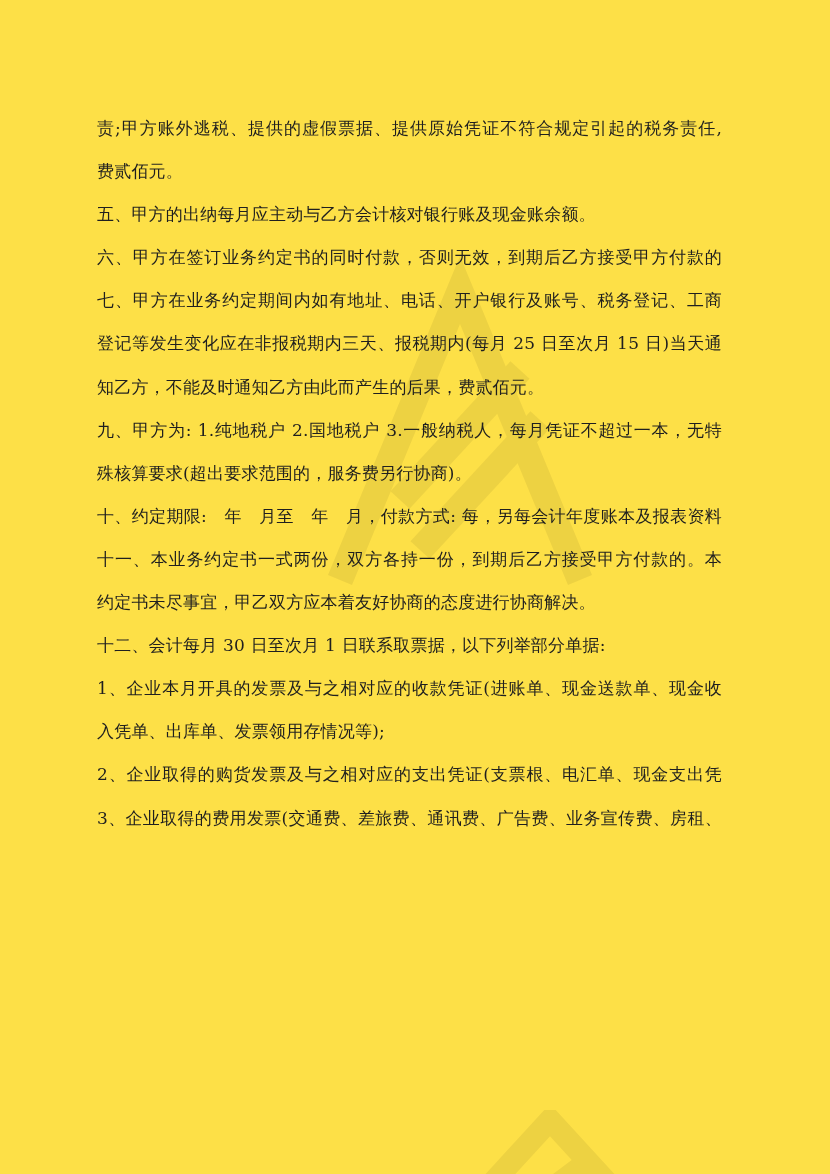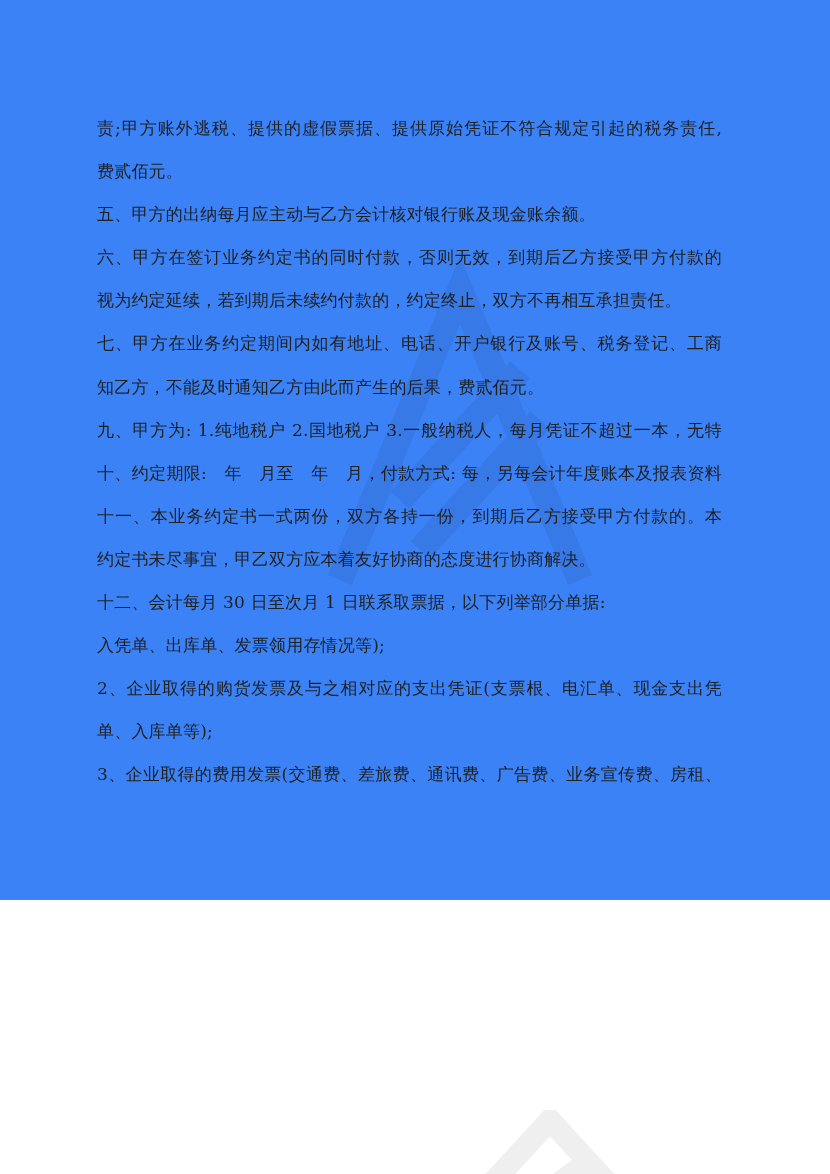"责;甲方账外逃税、提供的虚假票据、提供原始凭证不符合规定引起的税务责任," .page { background: #3b82f6 -> #fde047; height: 900px -> 1174px }
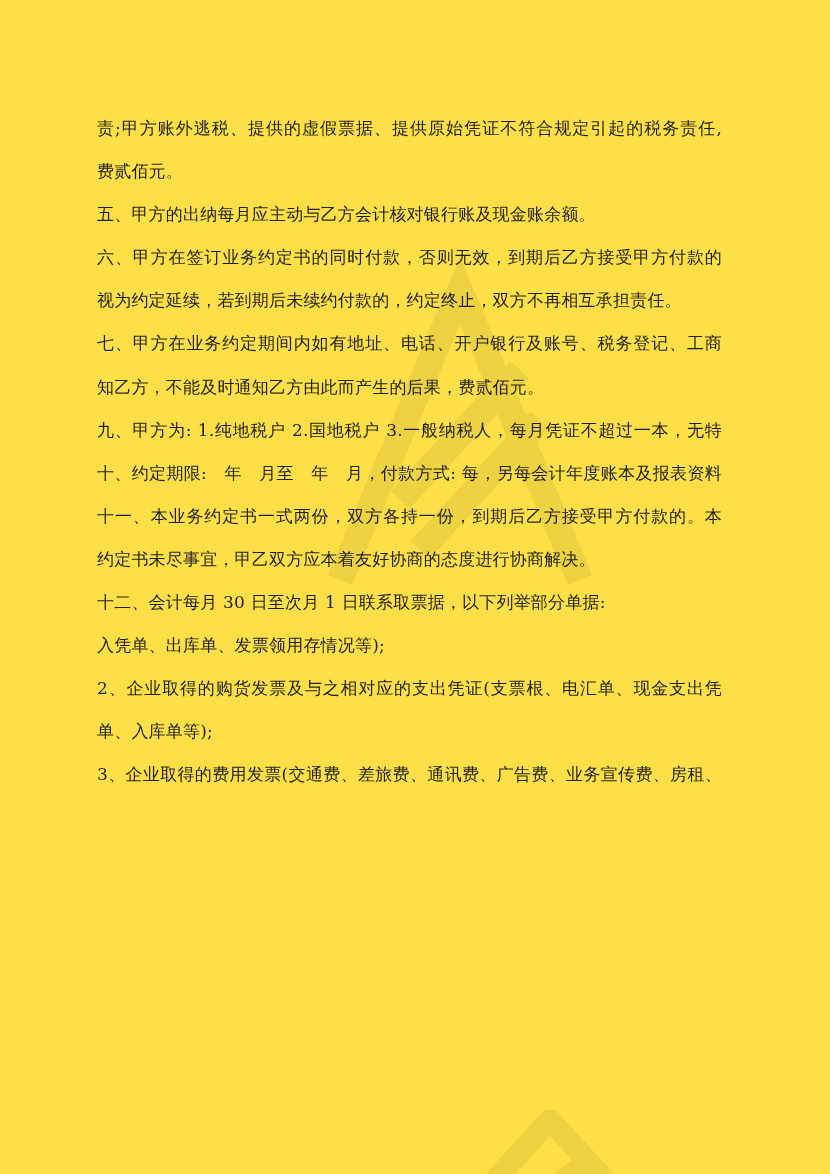"视为约定延续，若到期后未续约付款的，约定终止，双方不再相互承担责任。" div.line { html: <div>视为约定延续，若到期后未续约付款的，约定终止，双方不再相互承担责任。</div> -> none }
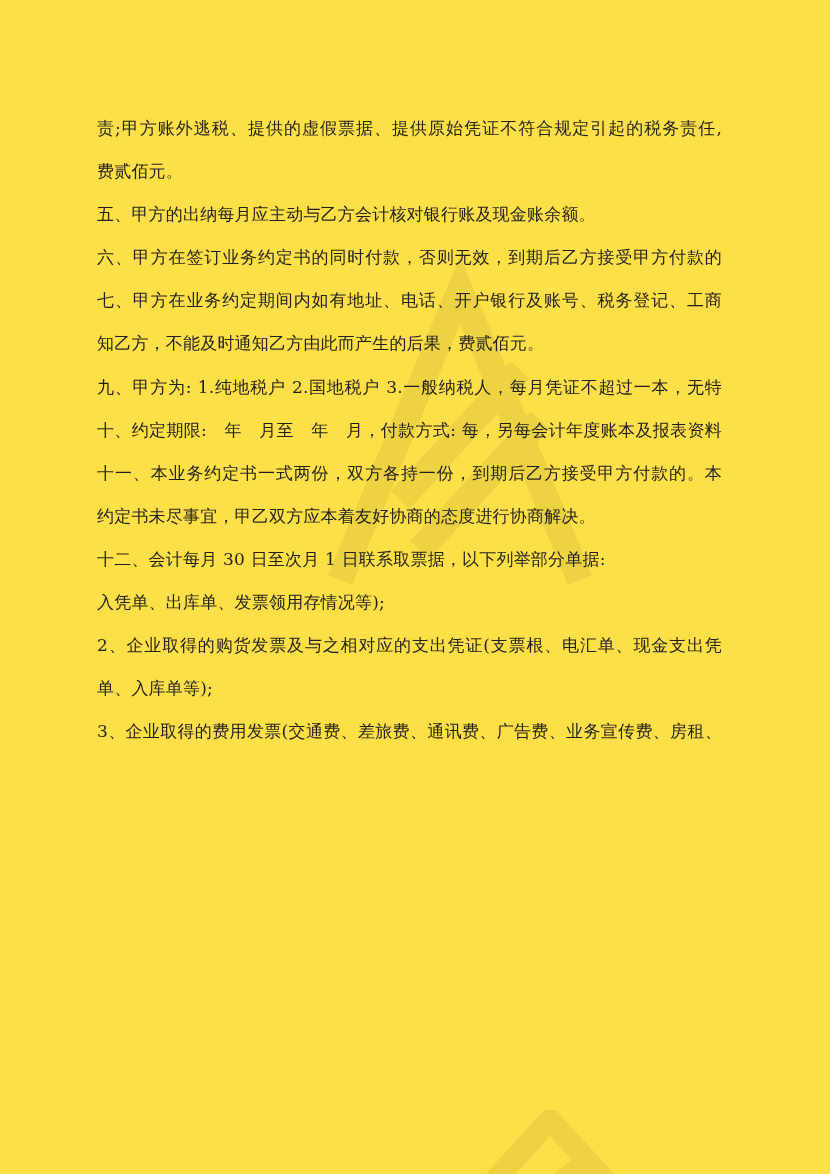"登记等发生变化应在非报税期内三天、报税期内(每月 25 日至次月 15" div.line { html: none -> <div>登记等发生变化应在非报税期内三天、报税期内(每月 25 日至次月 15 日)当天通</div> }
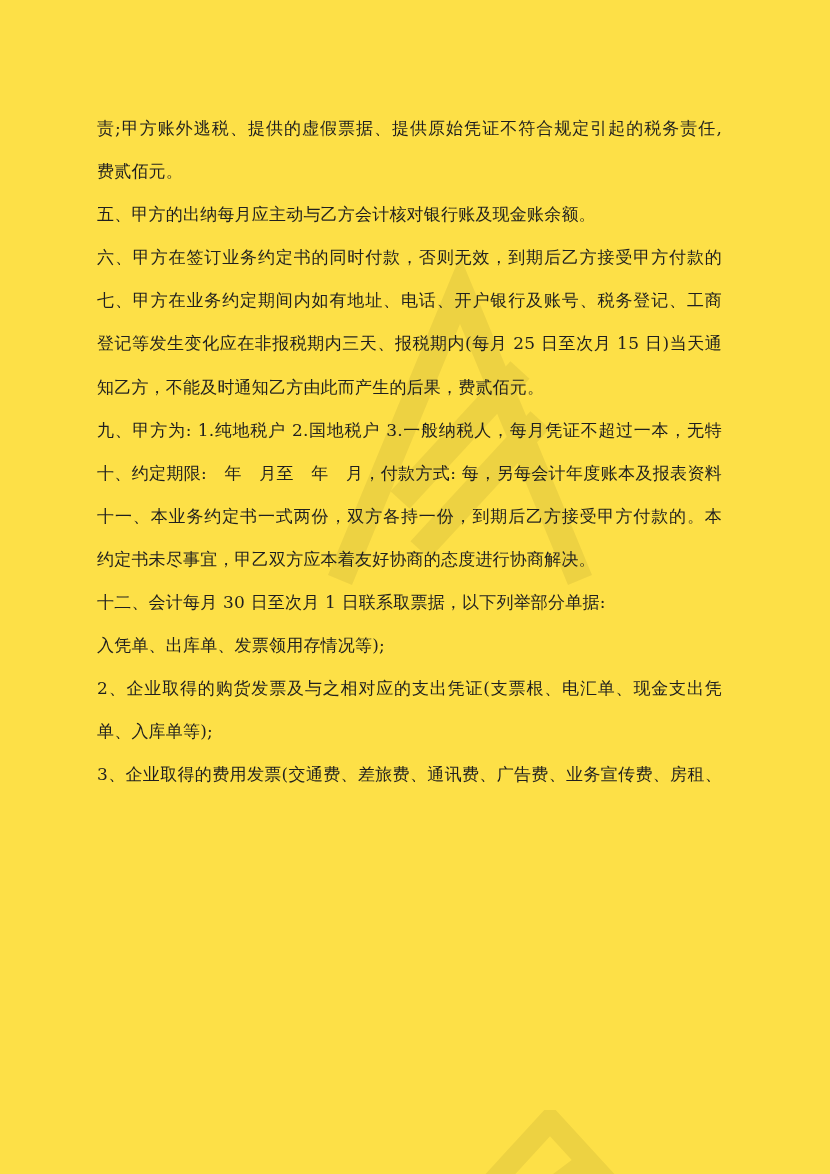"殊核算要求(超出要求范围的，服务费另行协商)。" div.line { html: none -> <div>殊核算要求(超出要求范围的，服务费另行协商)。</div> }
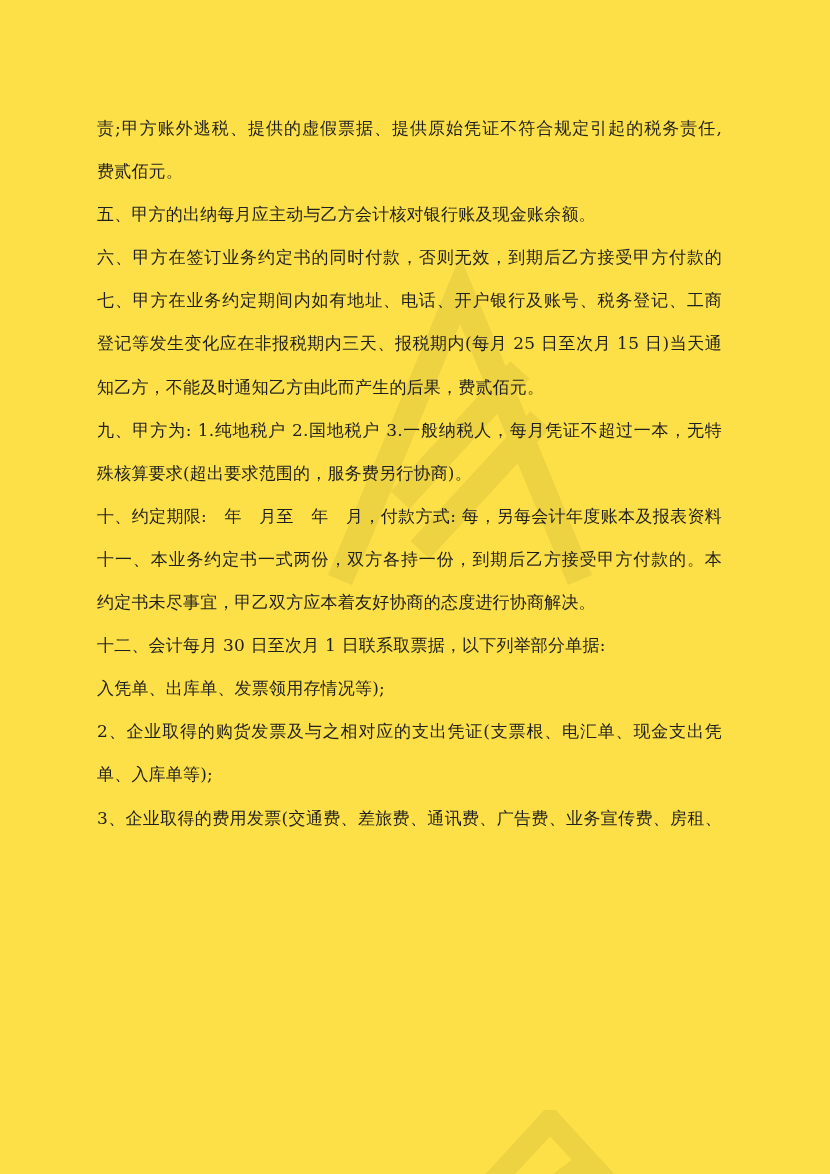"1、企业本月开具的发票及与之相对应的收款凭证(进账单、现金送款单、现金收" div.line { html: none -> <div>1、企业本月开具的发票及与之相对应的收款凭证(进账单、现金送款单、现金收</div> }
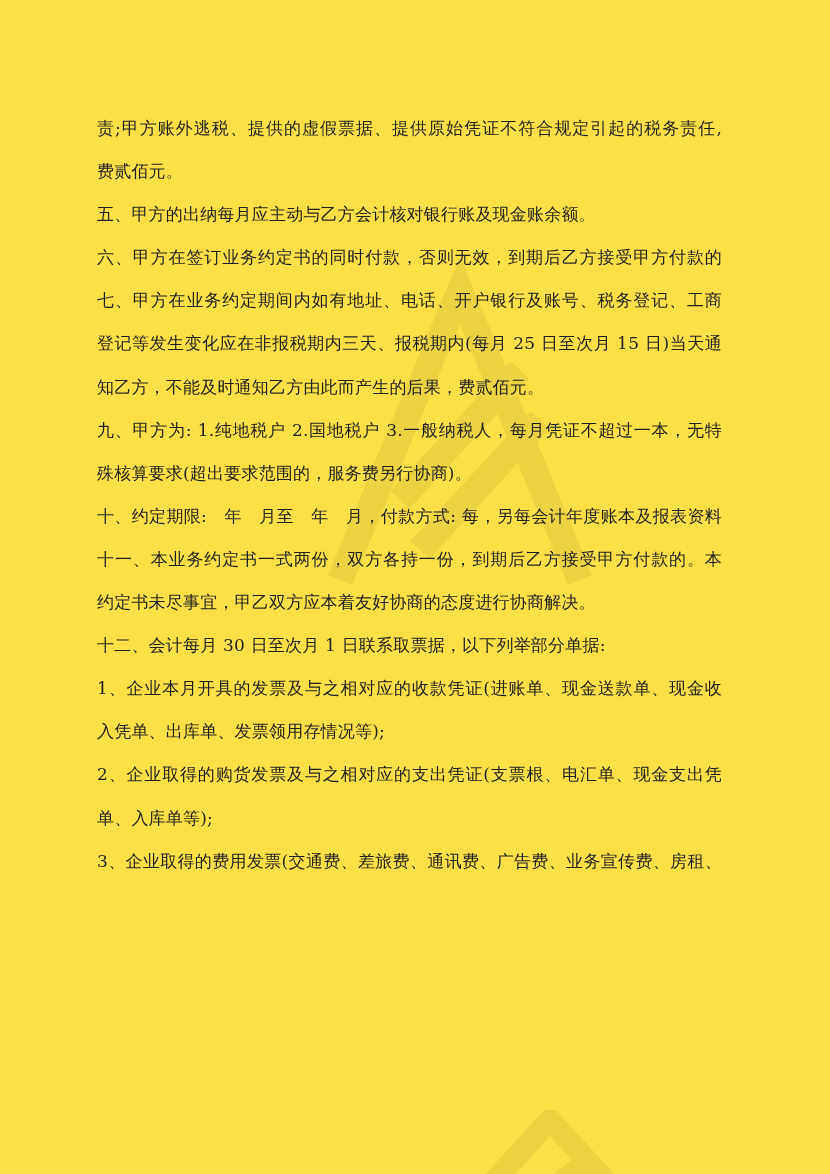"单、入库单等);" div.line { html: <div>单、入库单等);</div> -> none }
